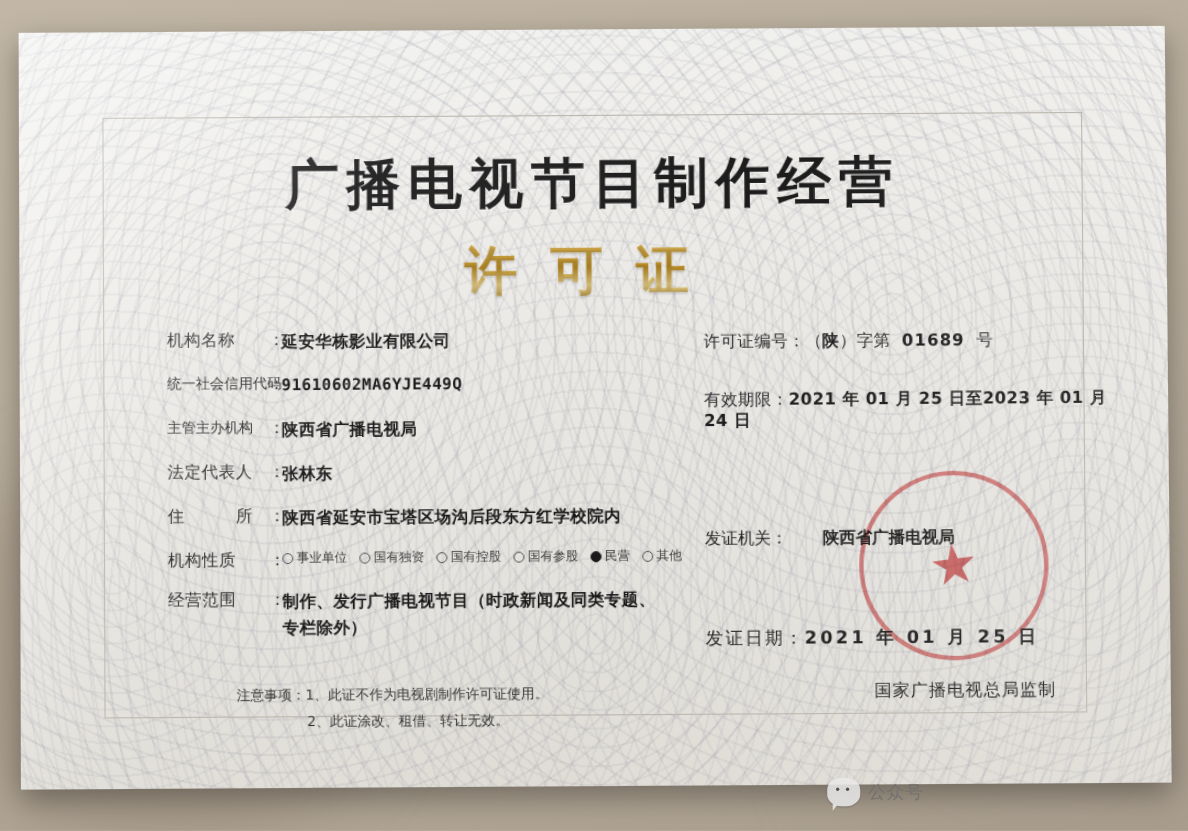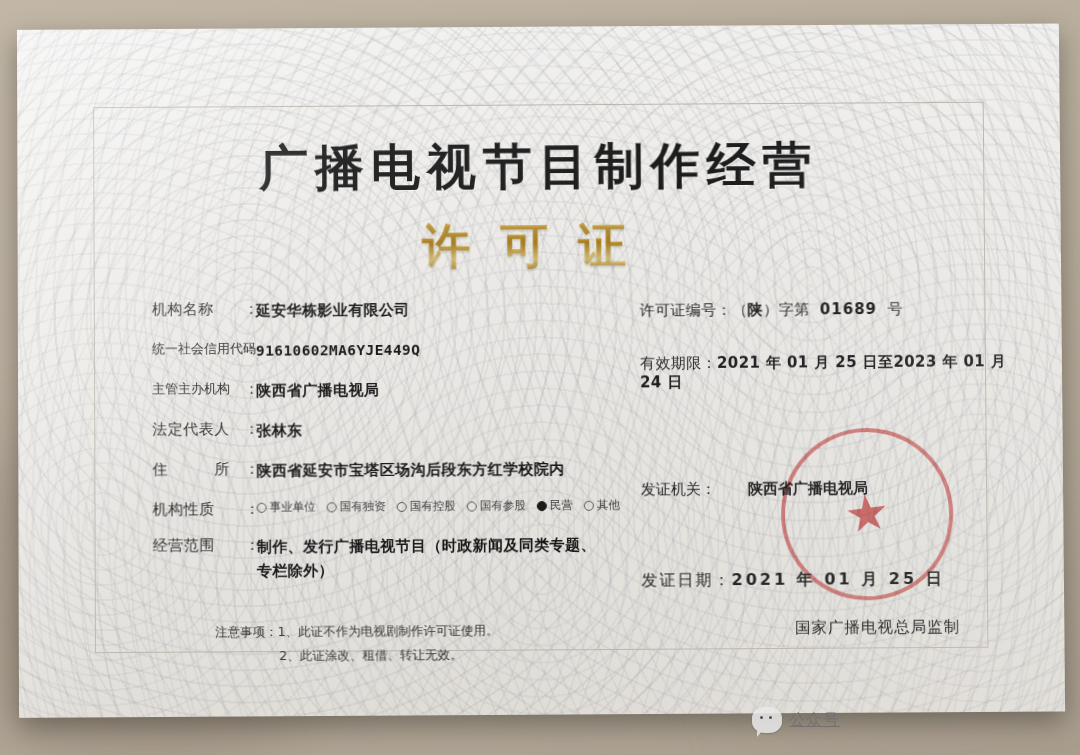"公众号" .wechat .wm-text { text-decoration: underline -> none }
